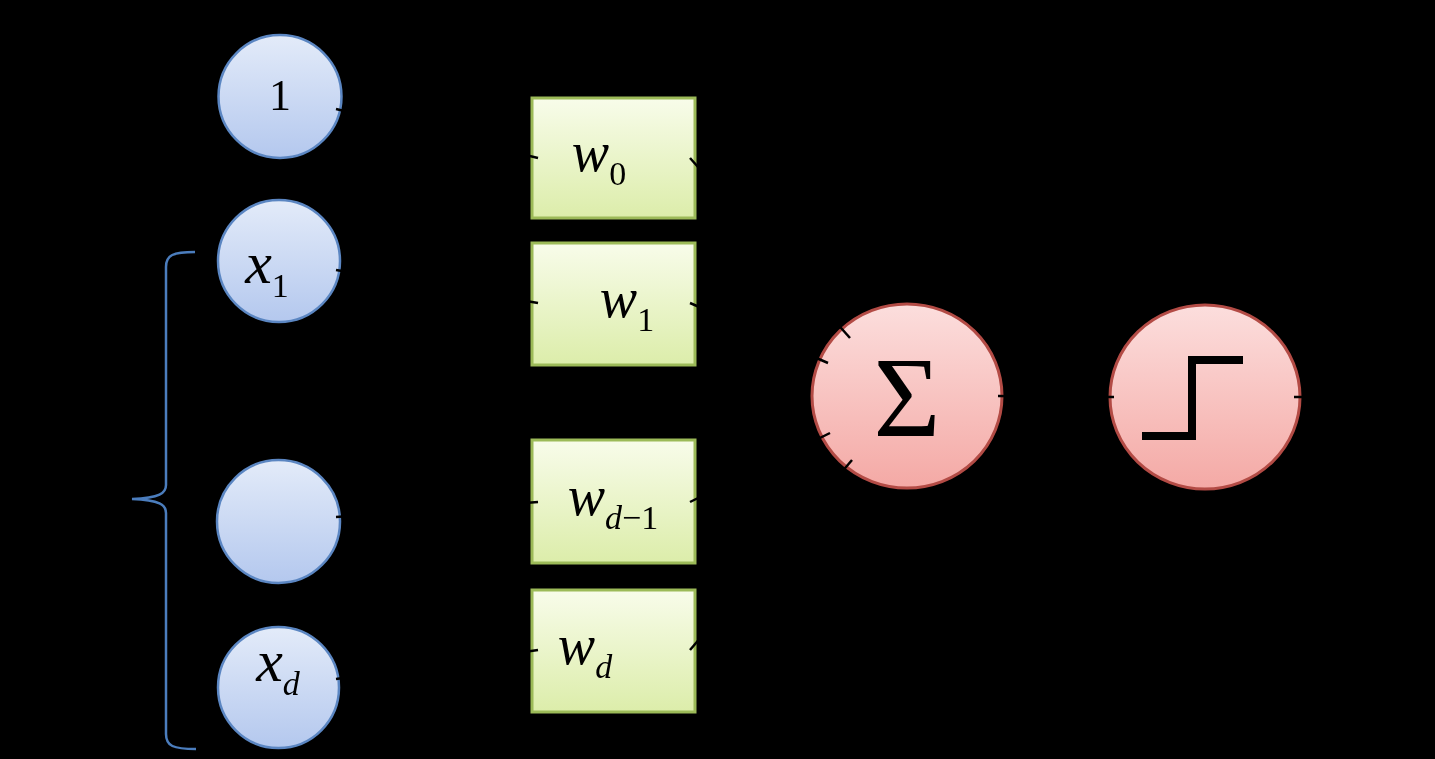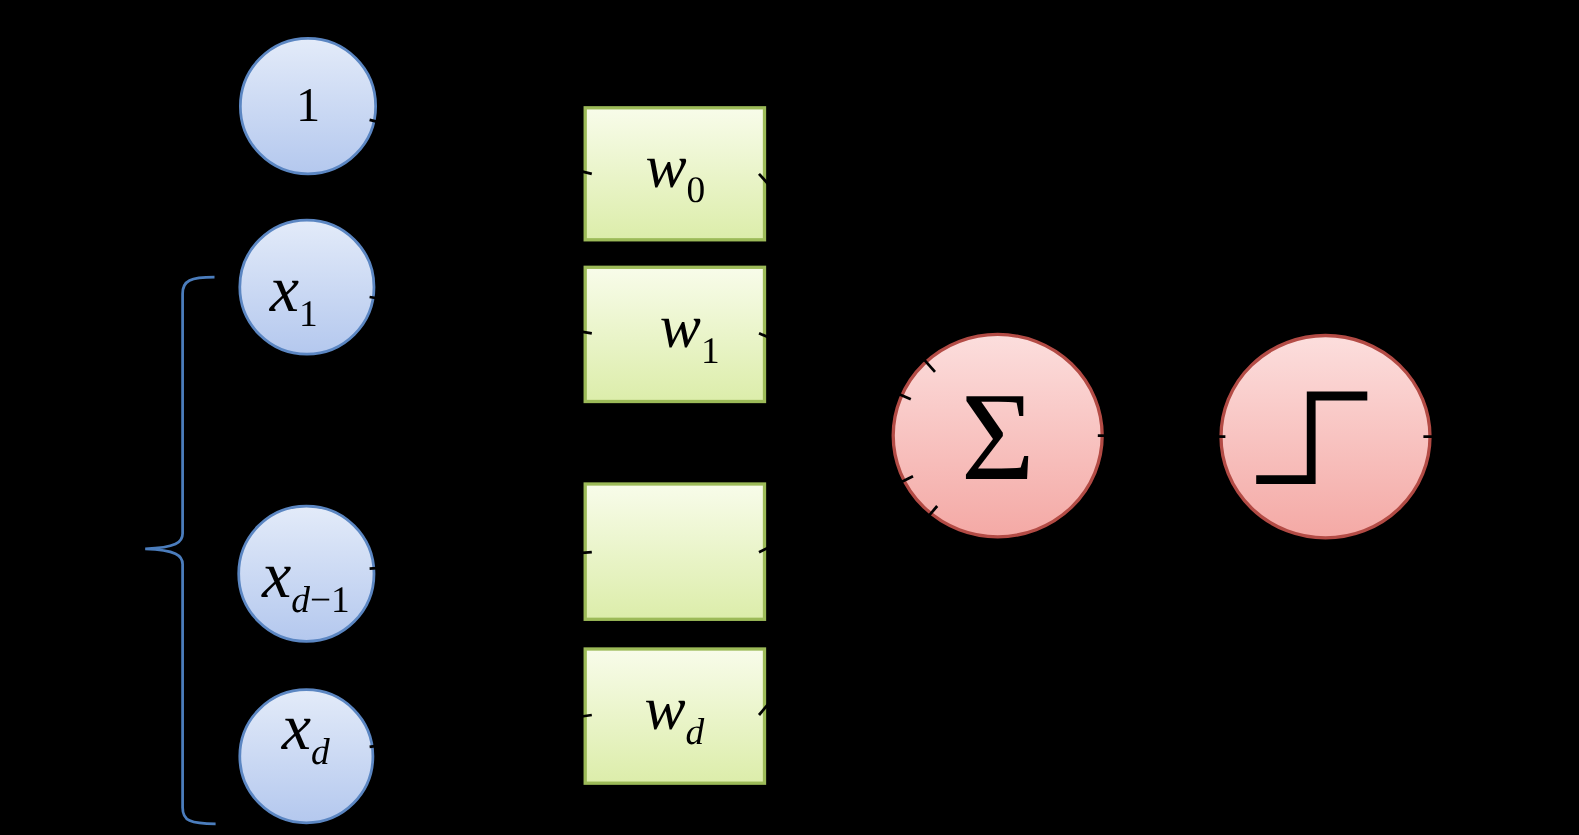"w0" div.label { left: 614px -> 599px }
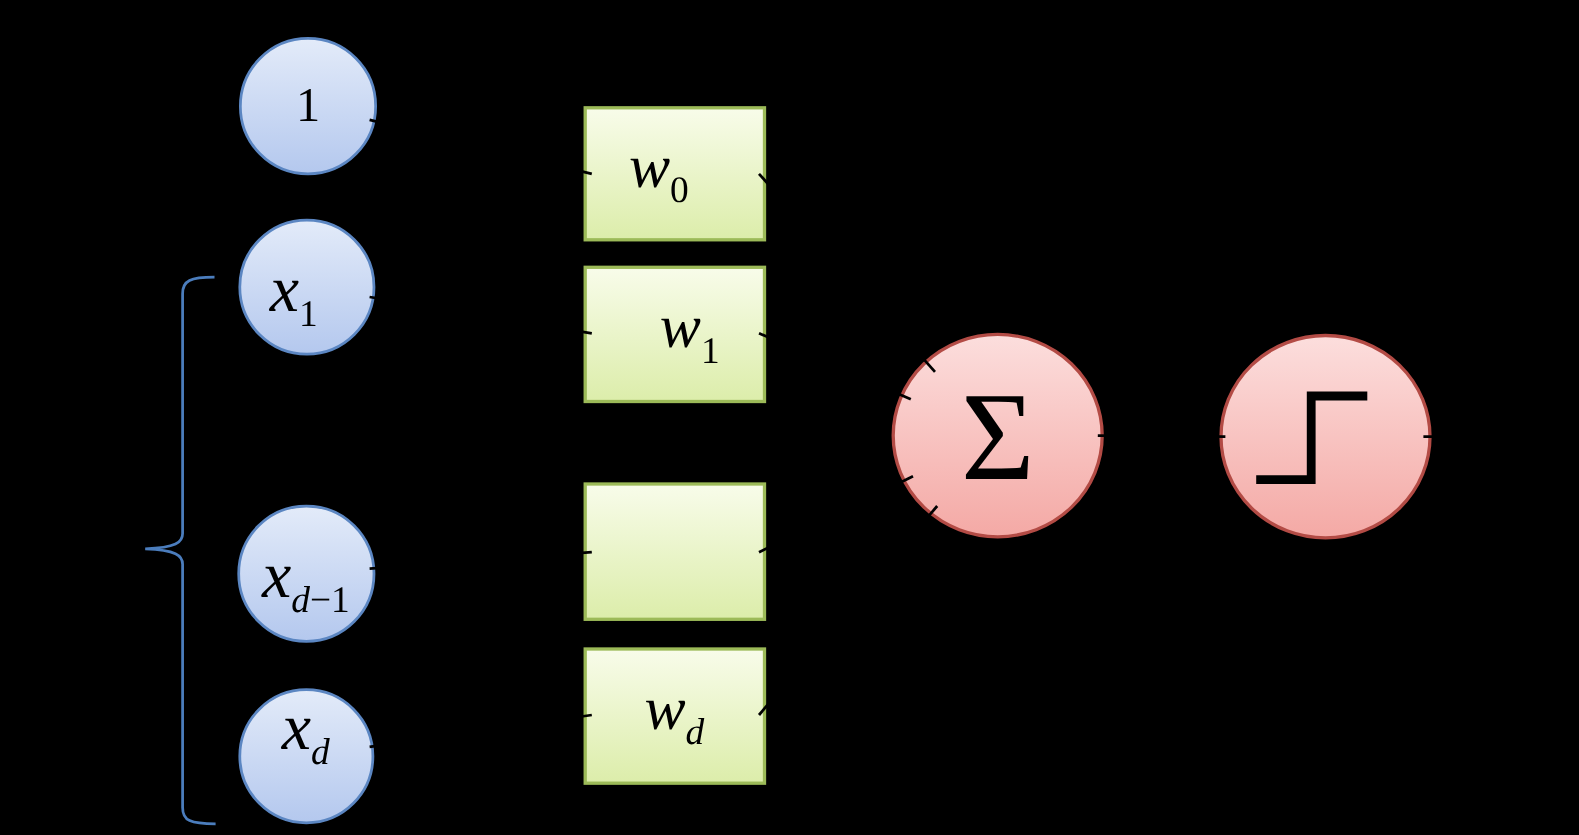"xd−1" div.label { html: <div> <span>x</span><span>d</span><span>−1</span> </div> -> none }
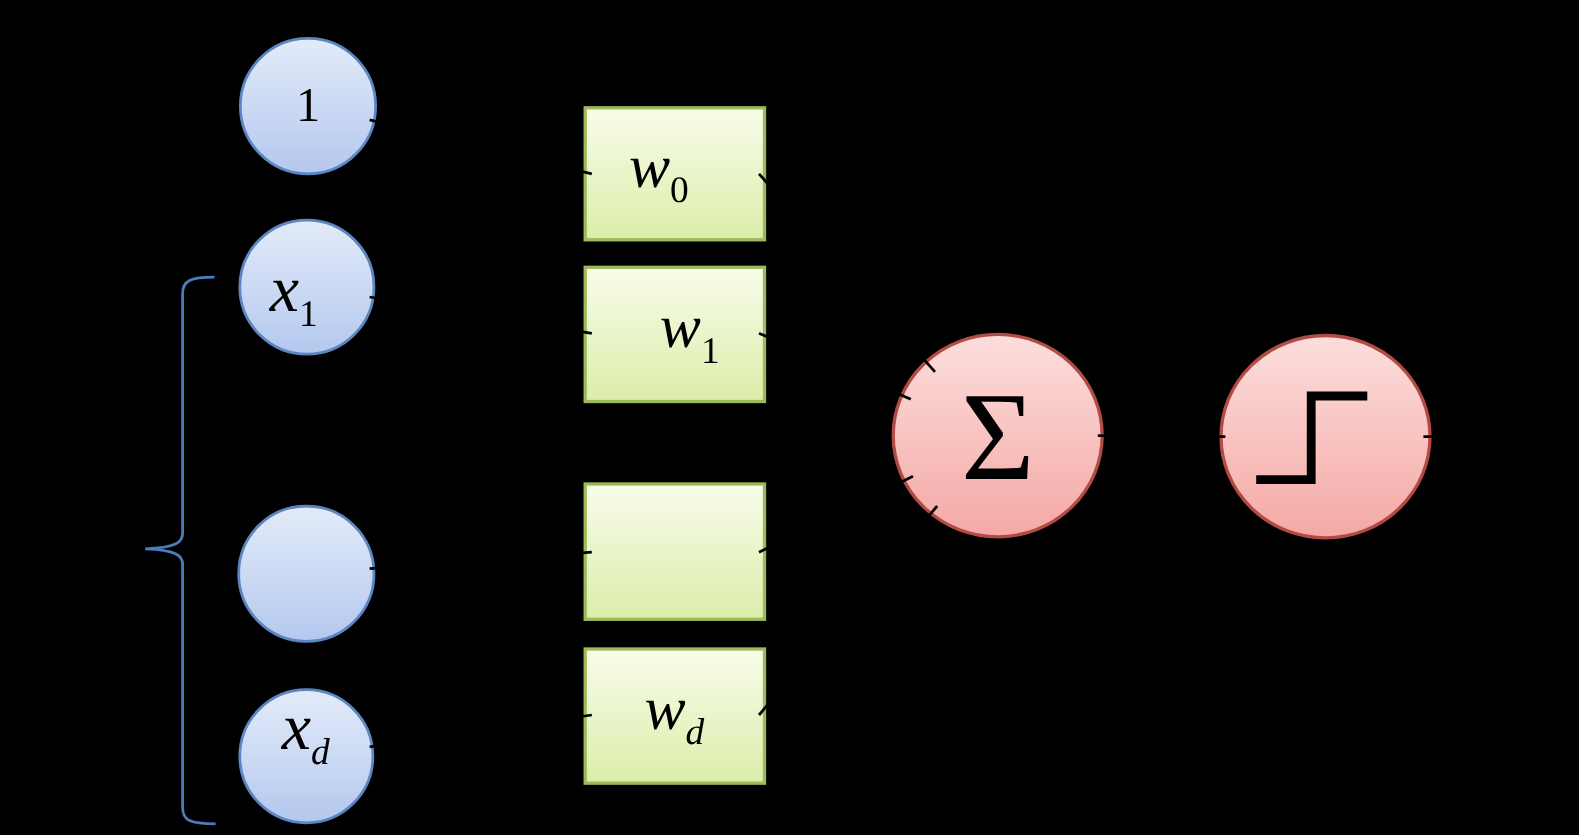"wd−1" div.label { html: none -> <div> <span>w</span><span>d</span><span>−1</span> </div> }
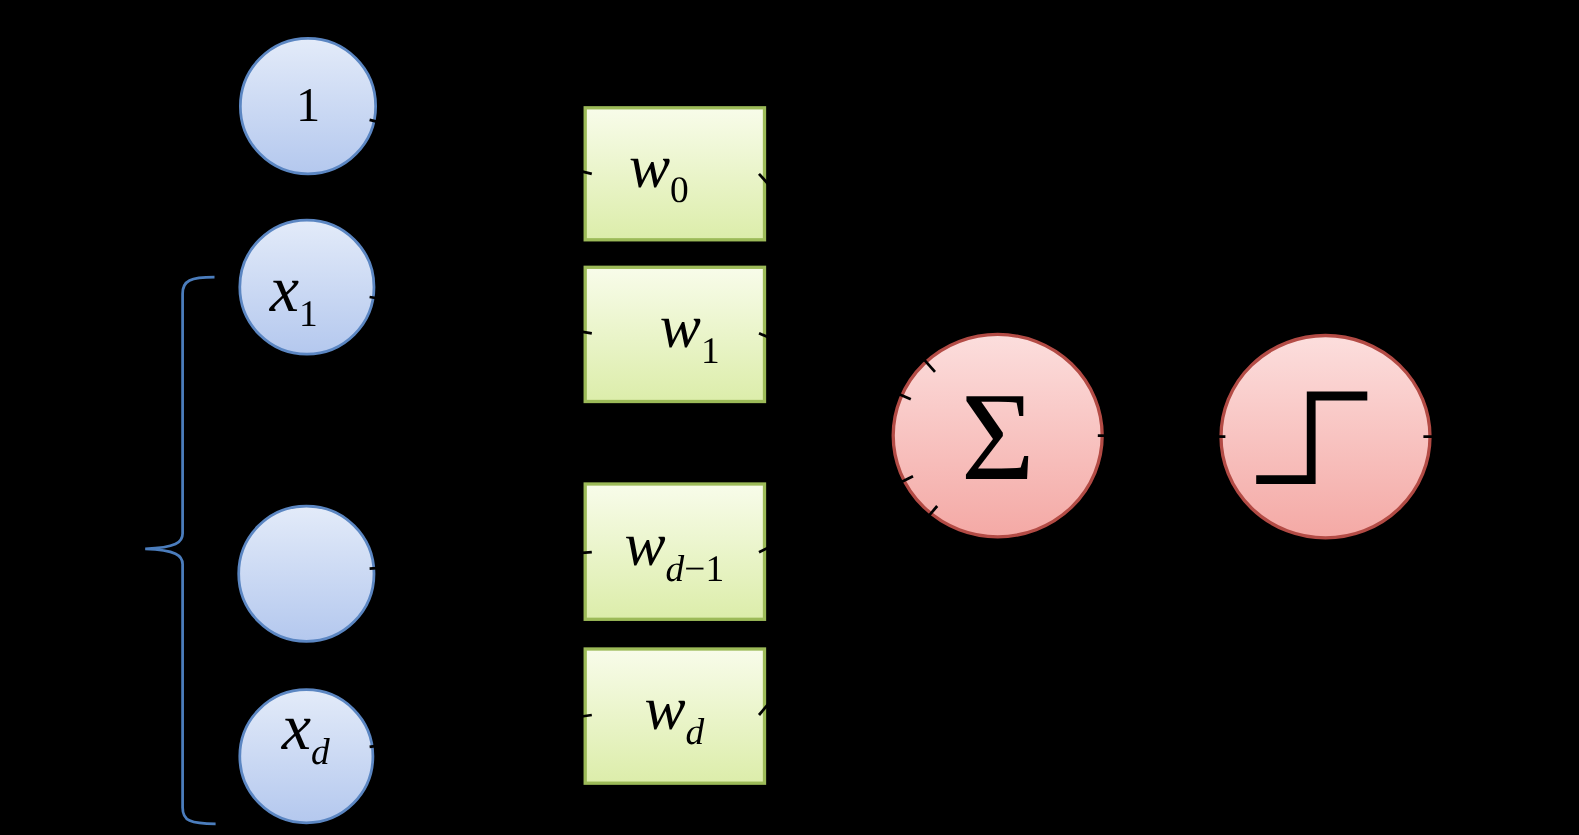"wd" div.label { left: 613px -> 585px }
